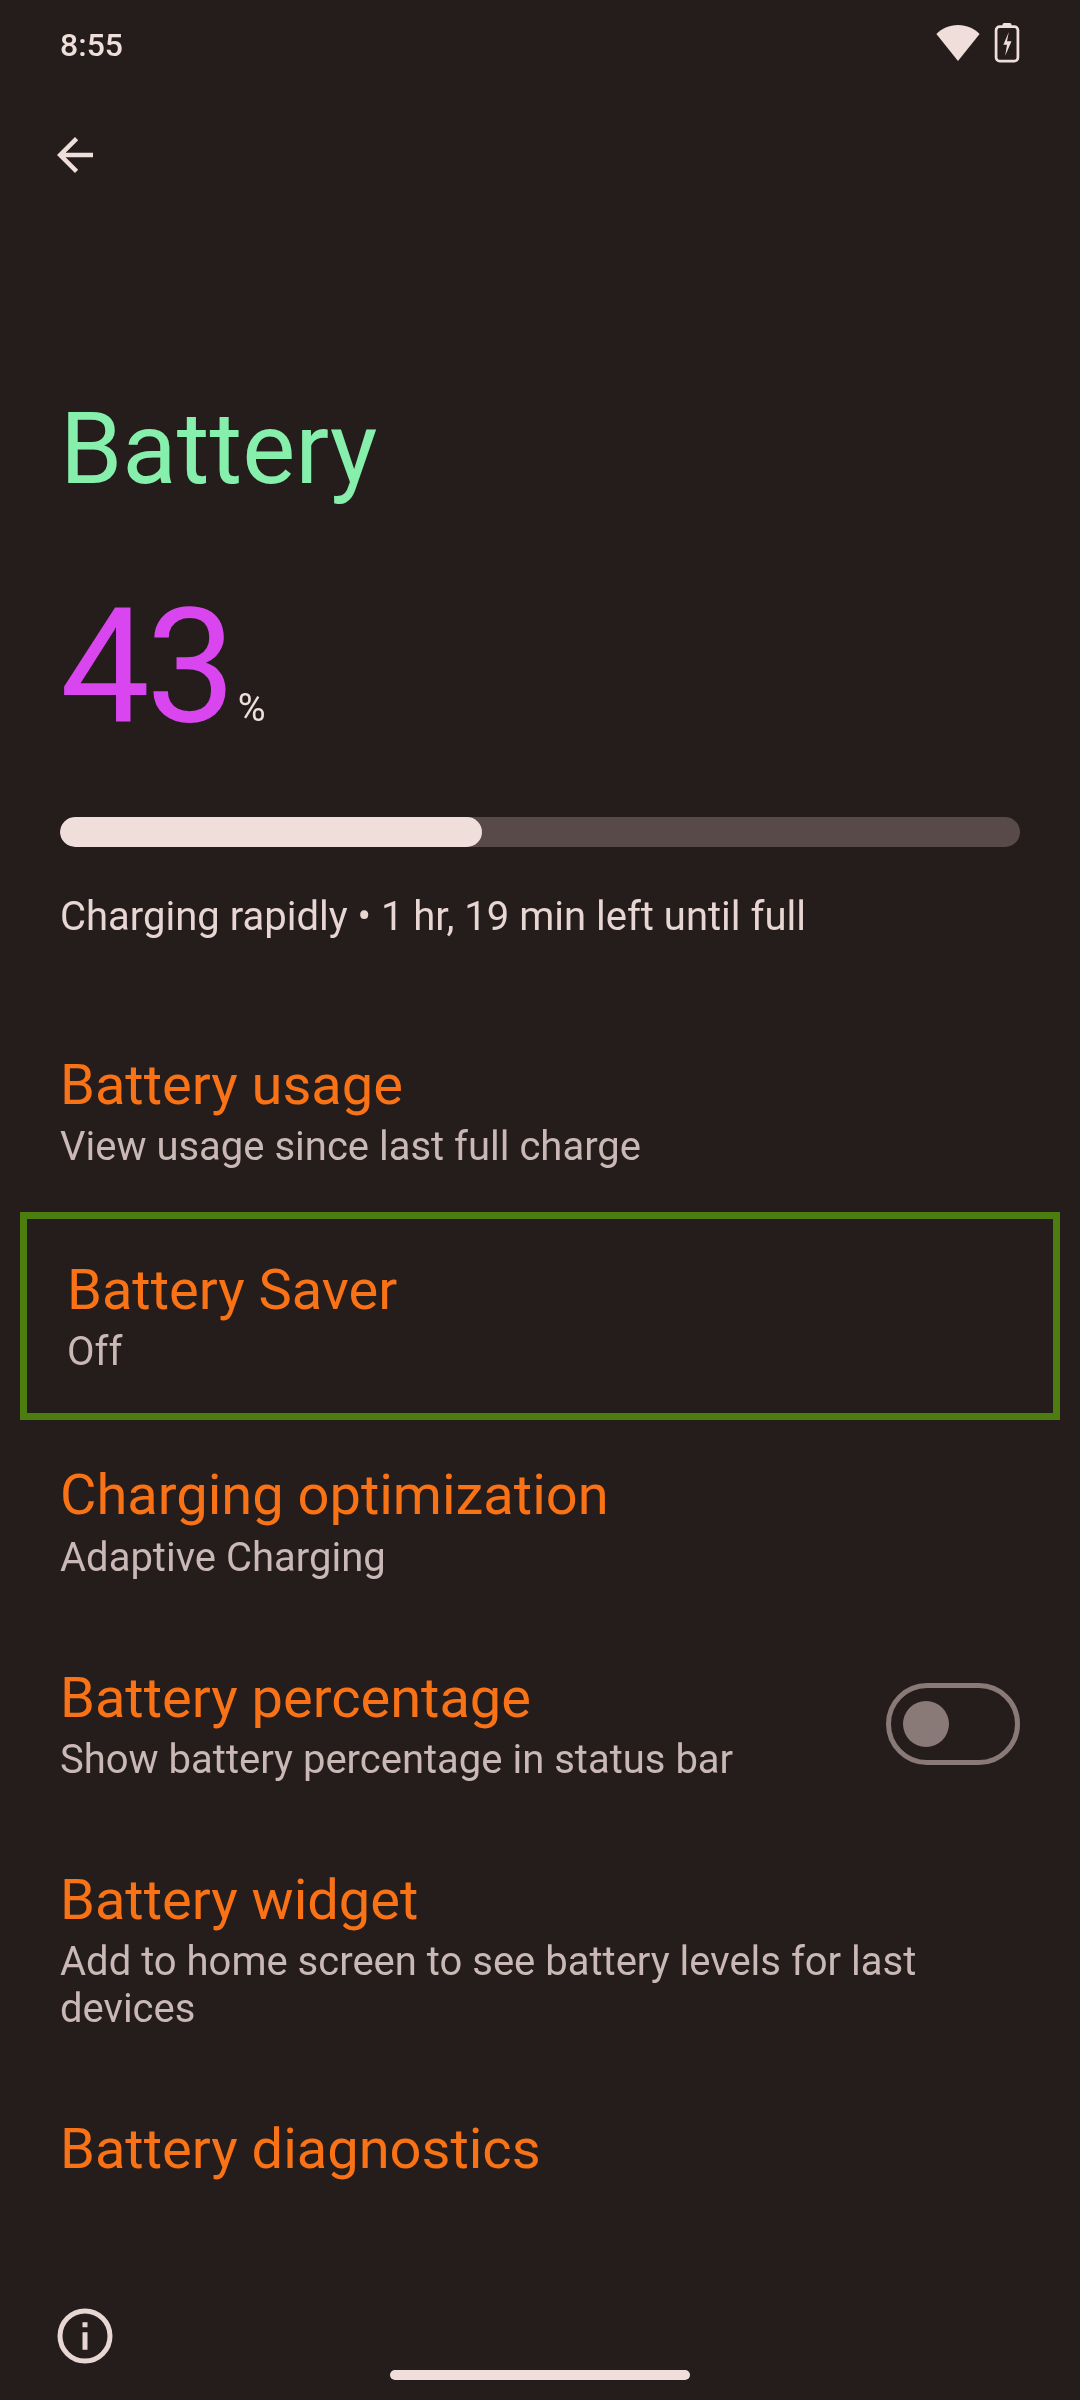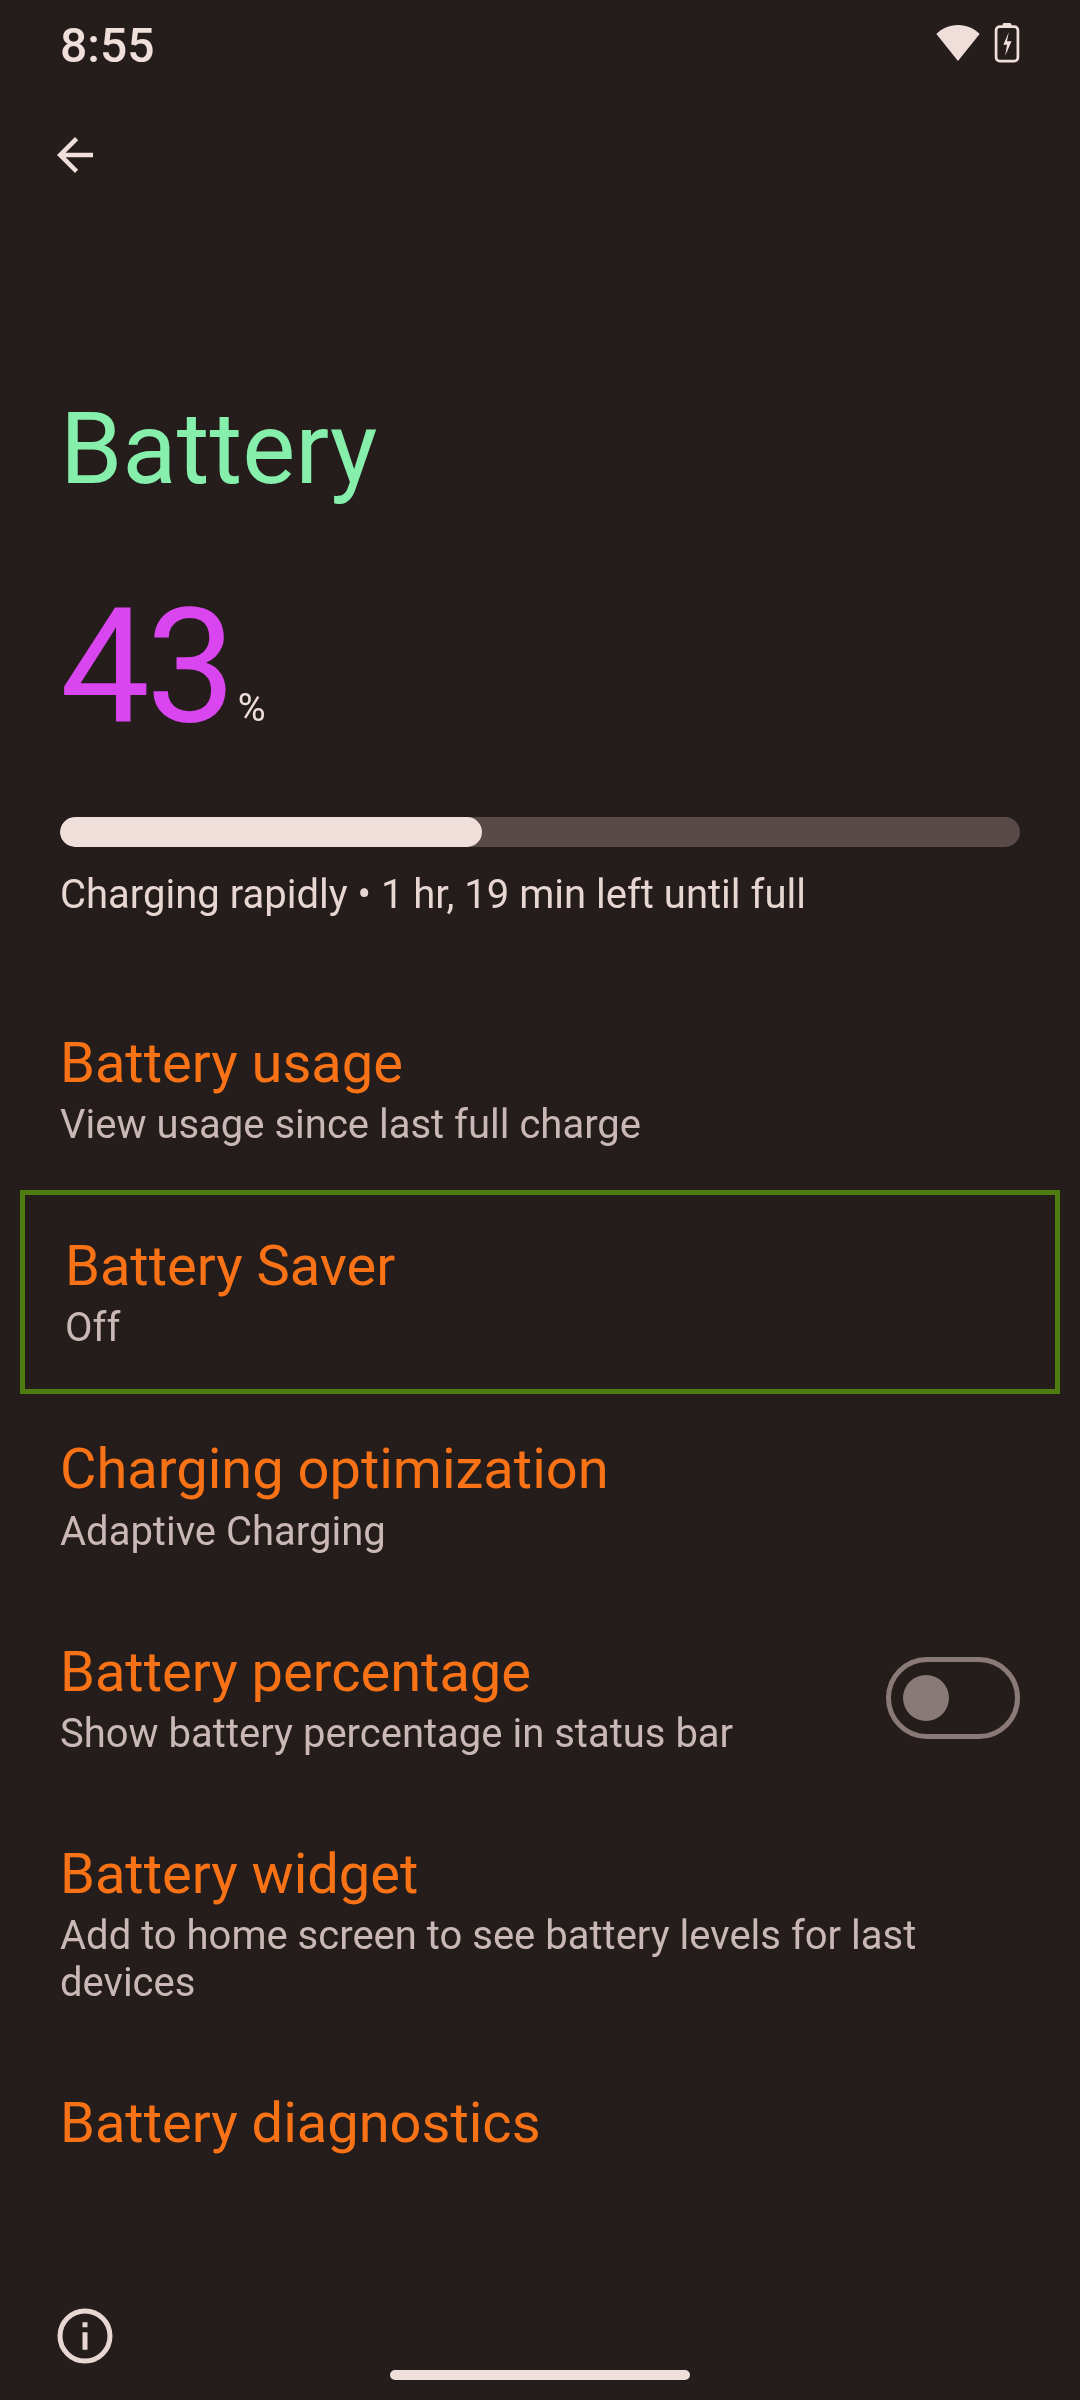"8:55" .status-time { font-size: 48px -> 32px }
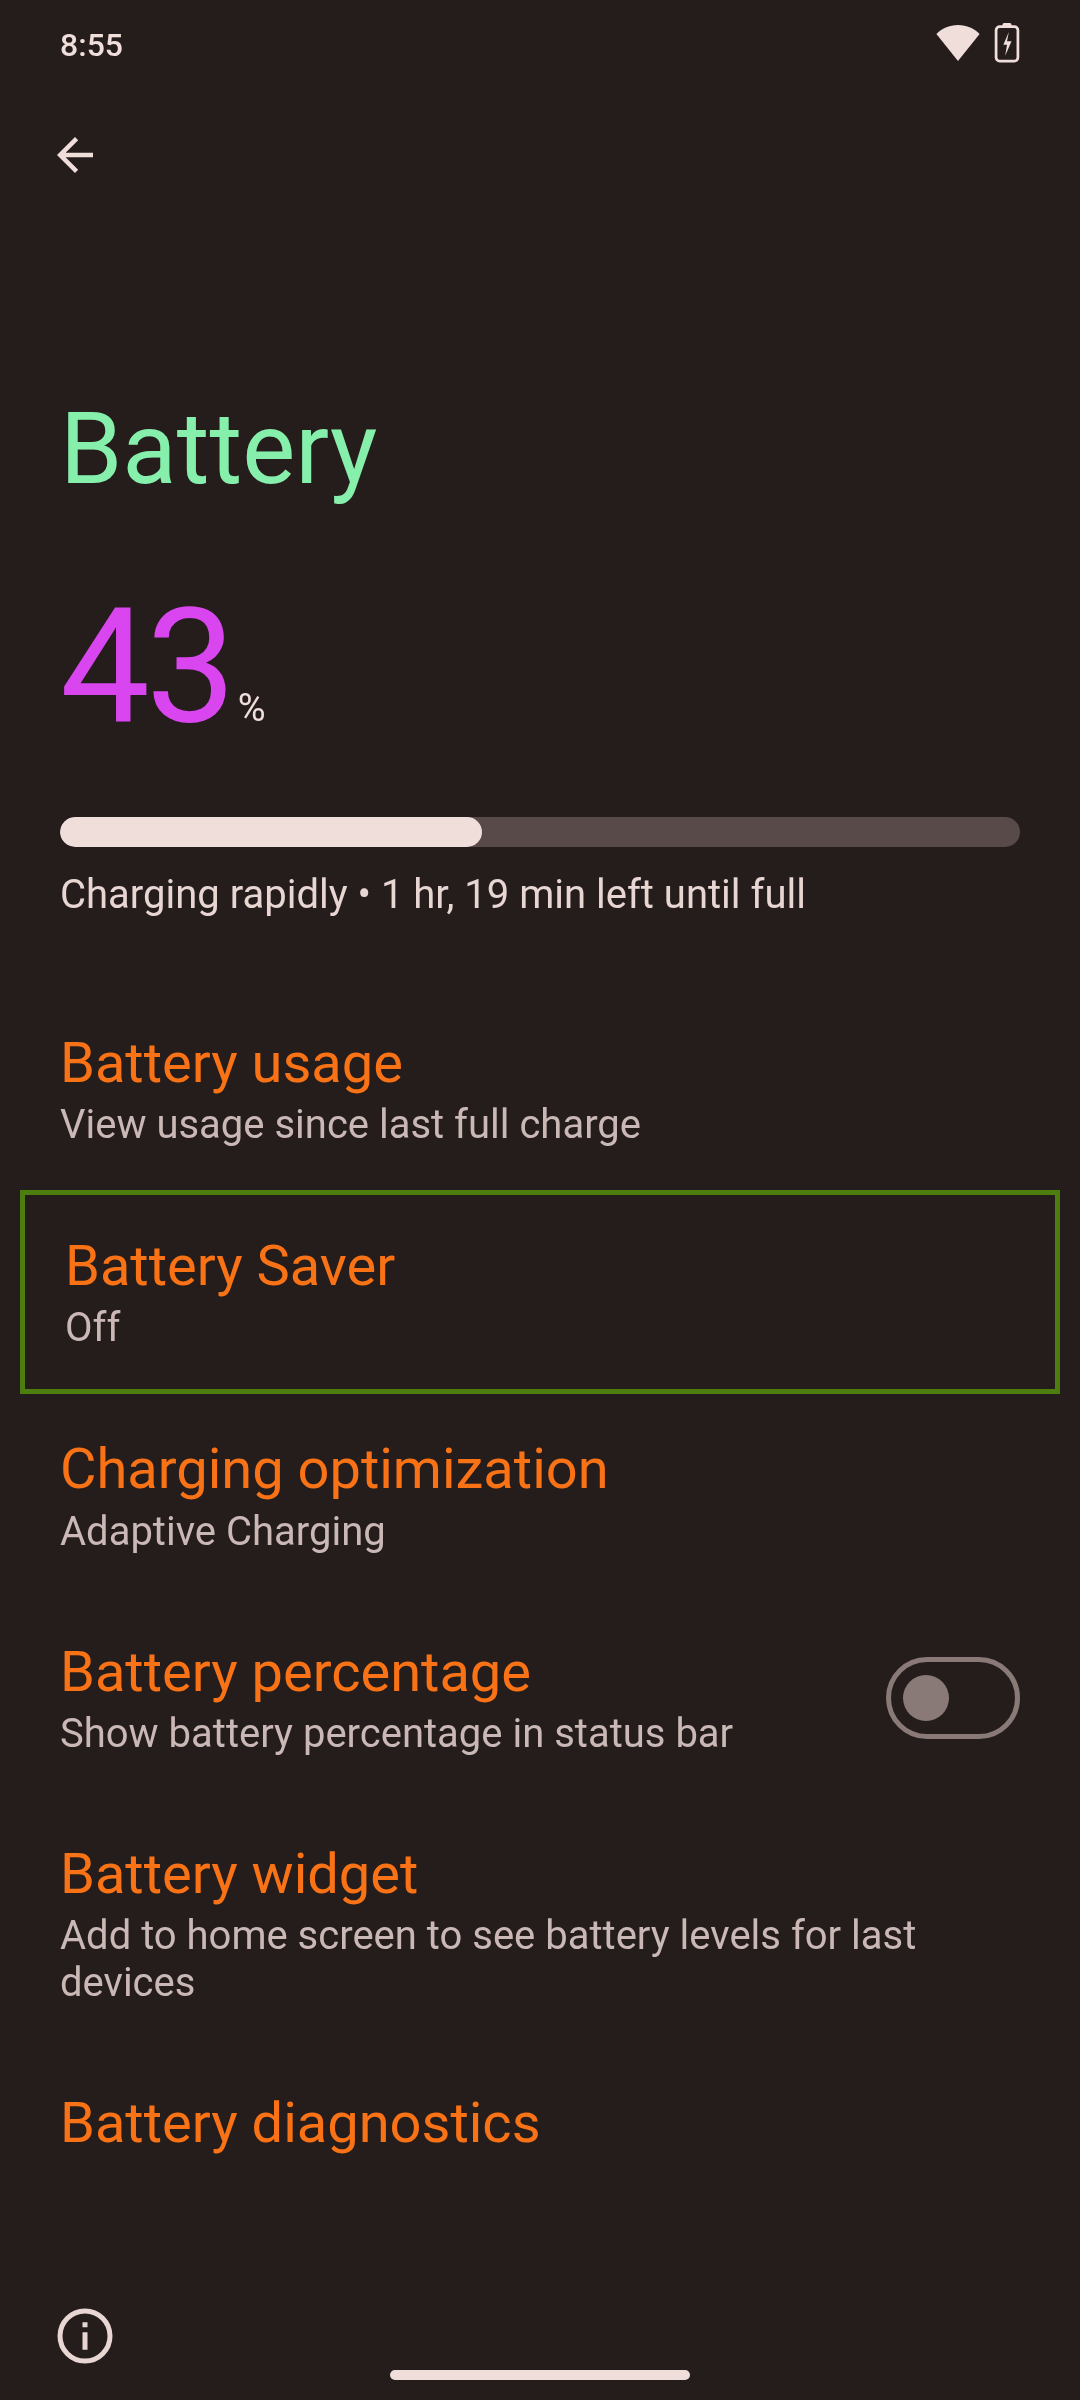"Charging rapidly • 1 hr," .charging-status { margin-top: 24px -> 46px }
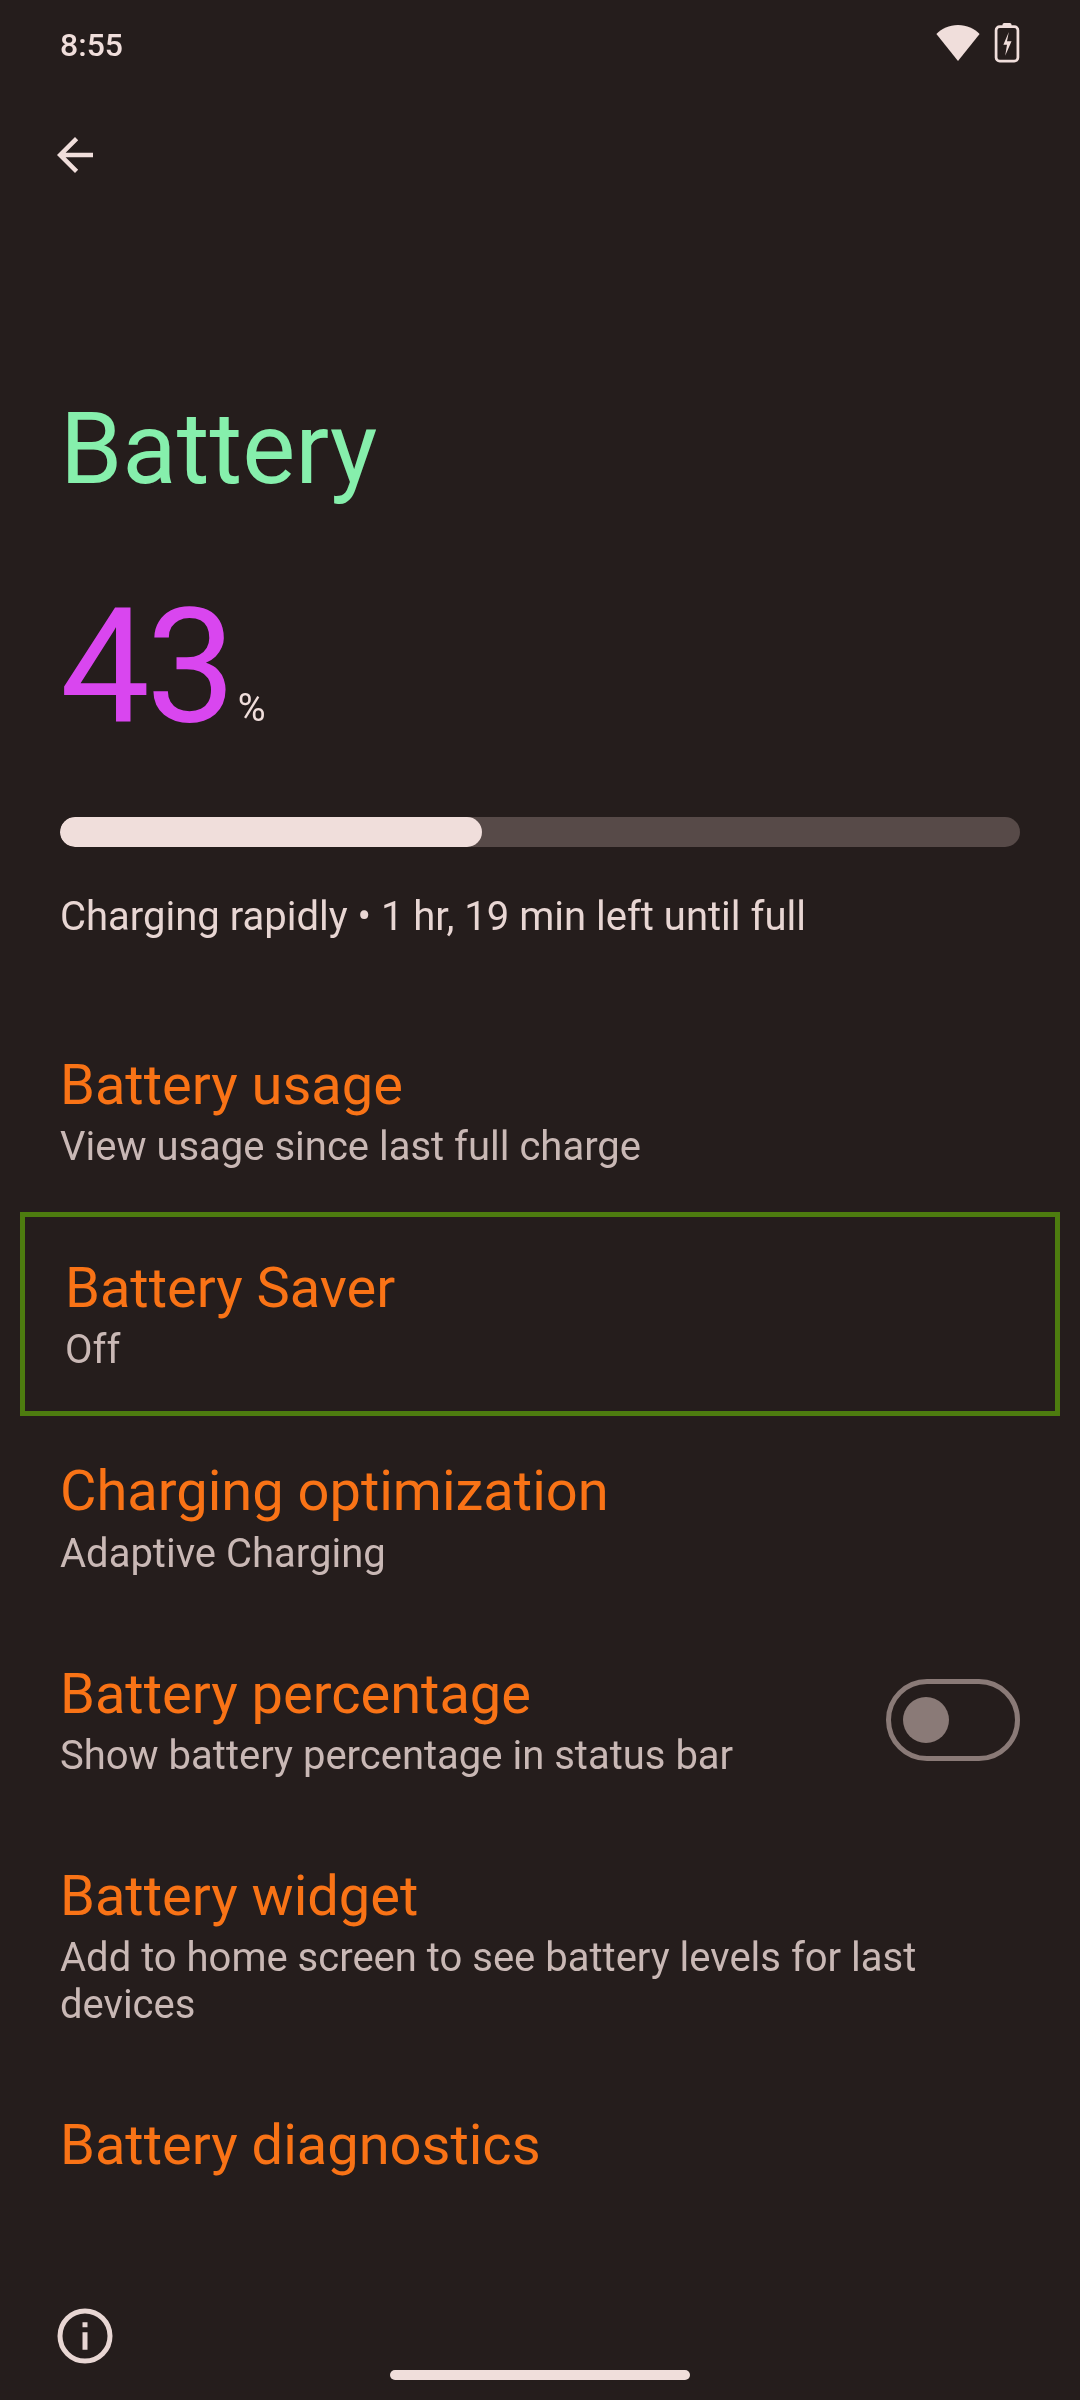"Battery Saver" .highlight-box { border: 5px solid #4d7c0f -> 7px solid #4d7c0f }
